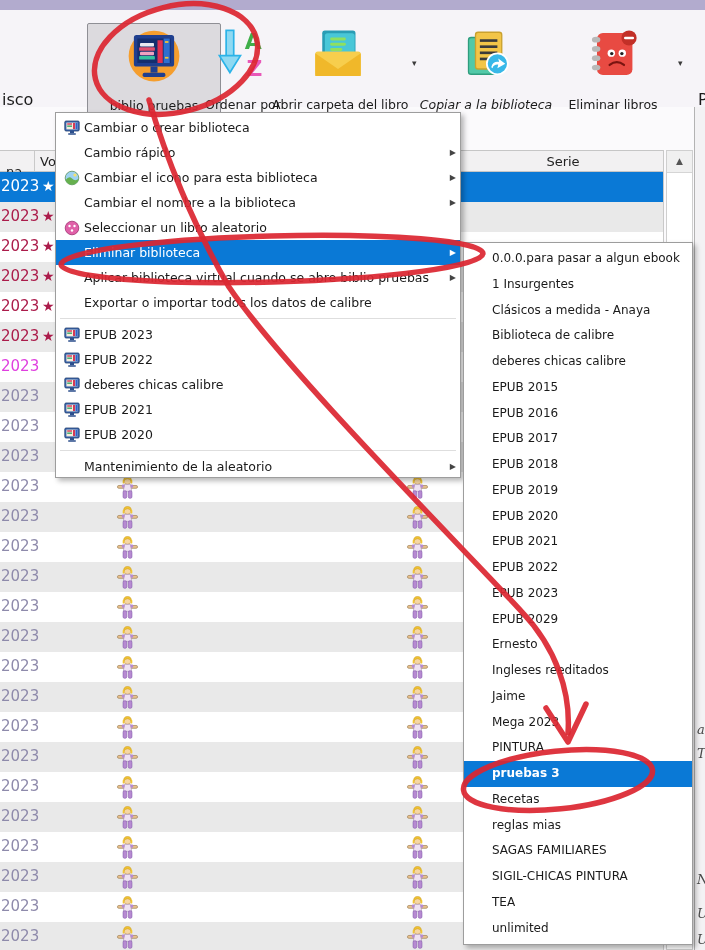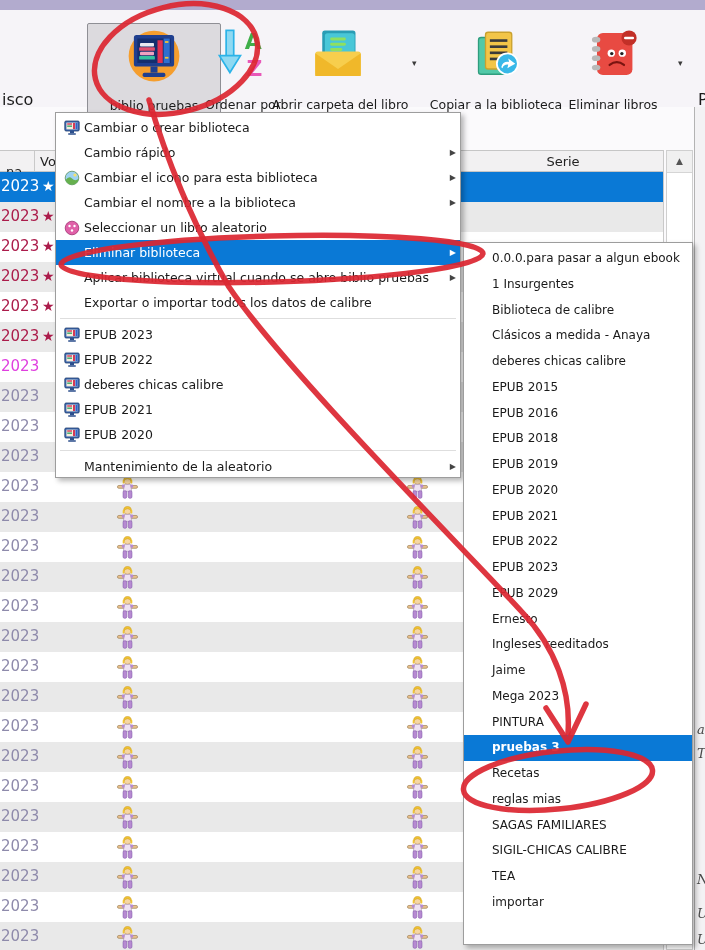"Copiar a la biblioteca" div.tb-btn { font-style: none -> italic; left: 428px -> 418px }
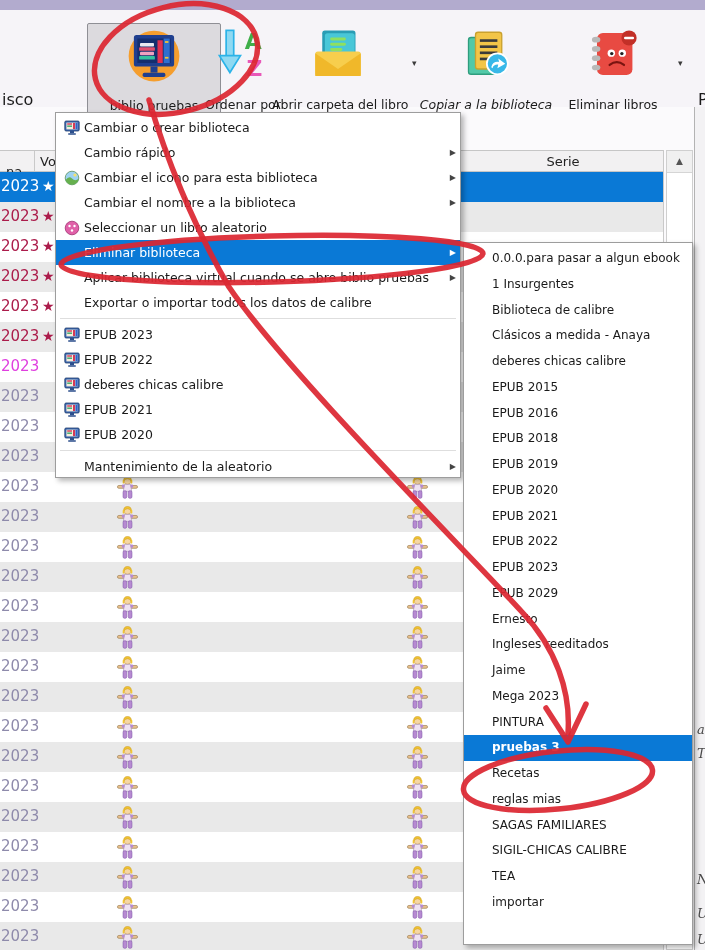"Biblioteca de calibre" div.sub-item { order: before "Clásicos a medida - Anaya" -> after "Clásicos a medida - Anaya" }
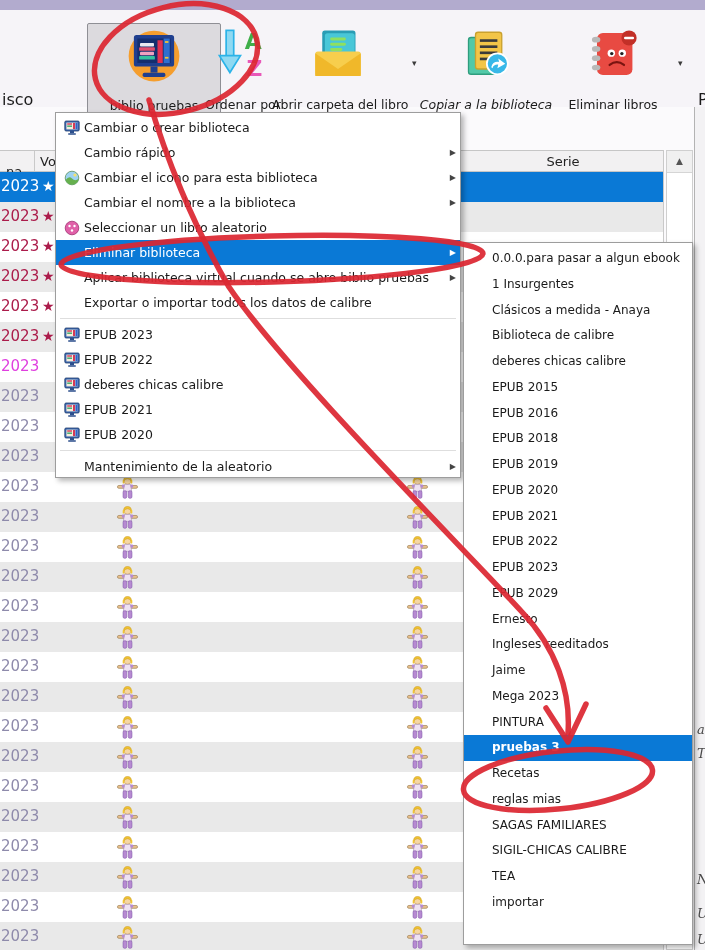"EPUB 2017" div.sub-item { html: none -> <div>EPUB 2017</div> }
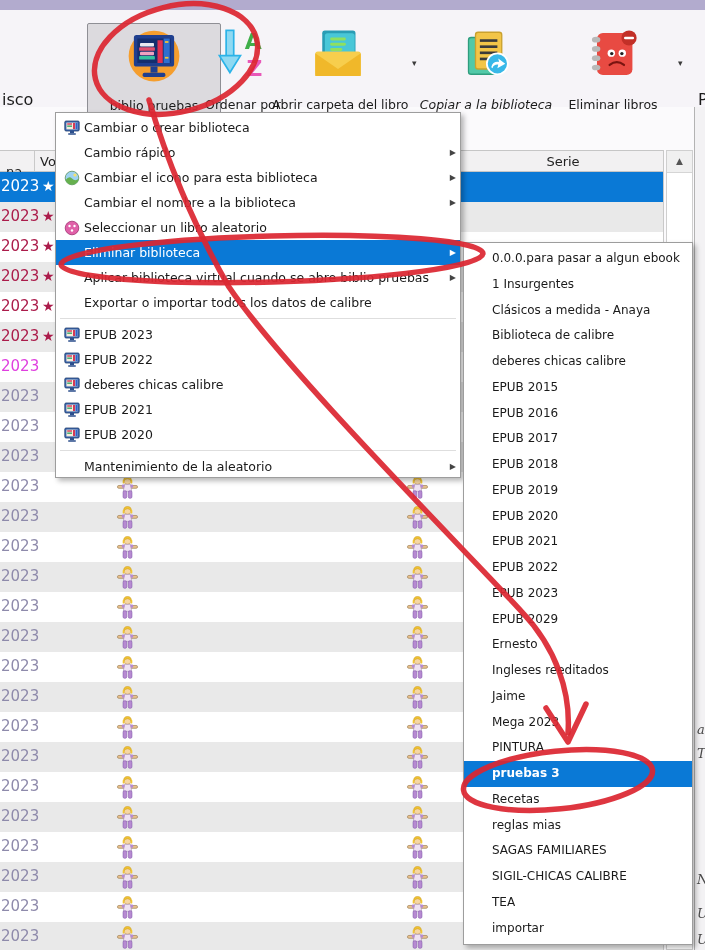"SIGIL-CHICAS CALIBRE" div.sub-item { text: CALIBRE -> PINTURA }
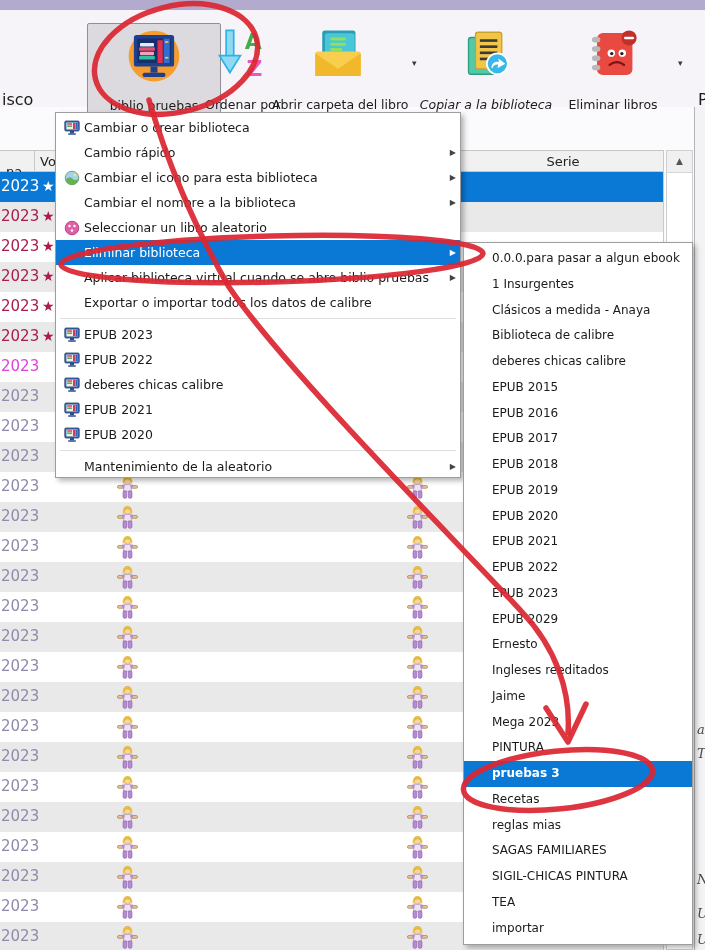"importar" div.sub-item { text: importar -> unlimited }
